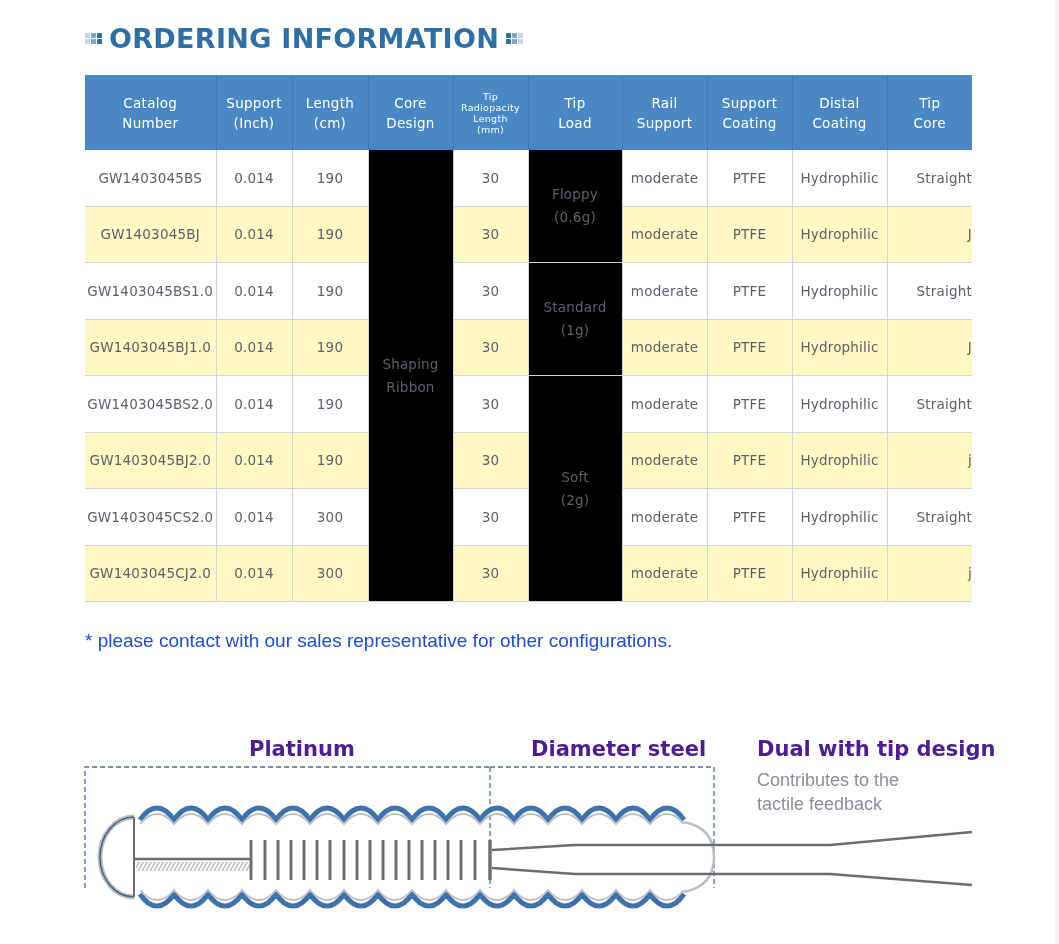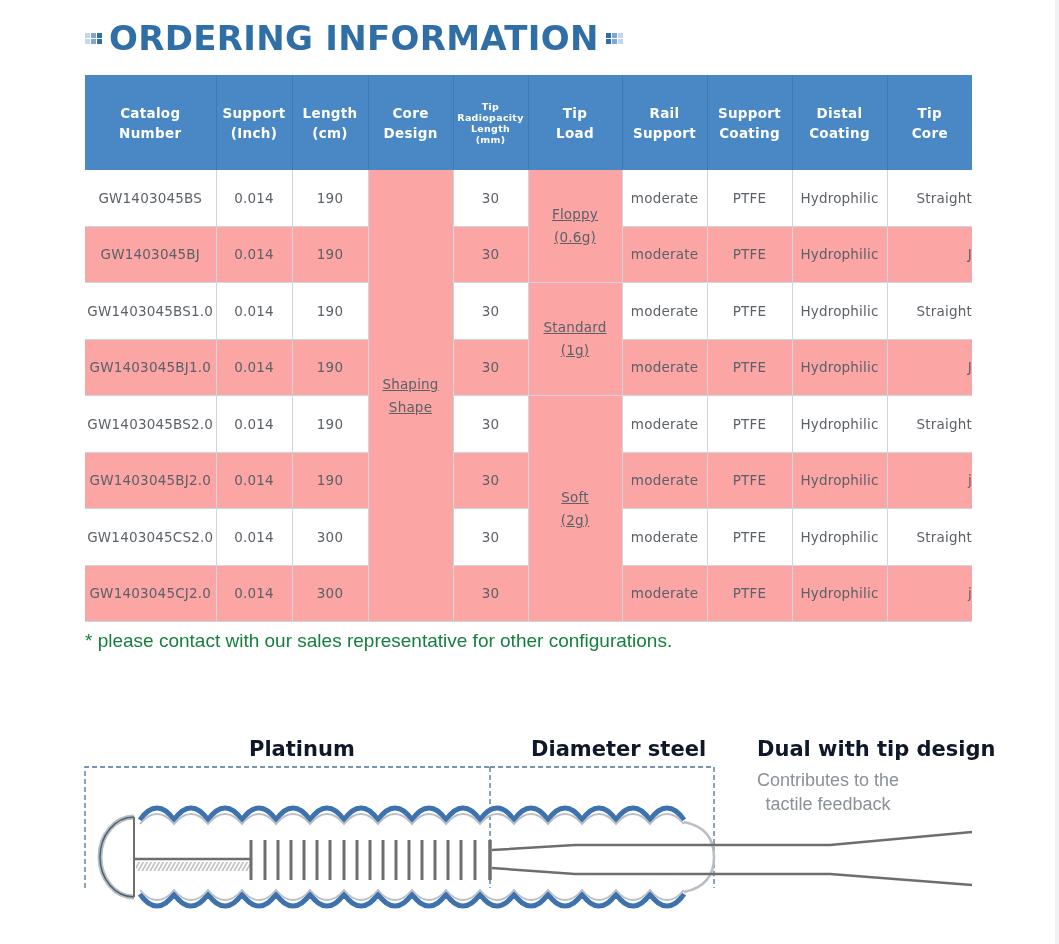"ORDERING INFORMATION" .title { font-size: 34px -> 27px }
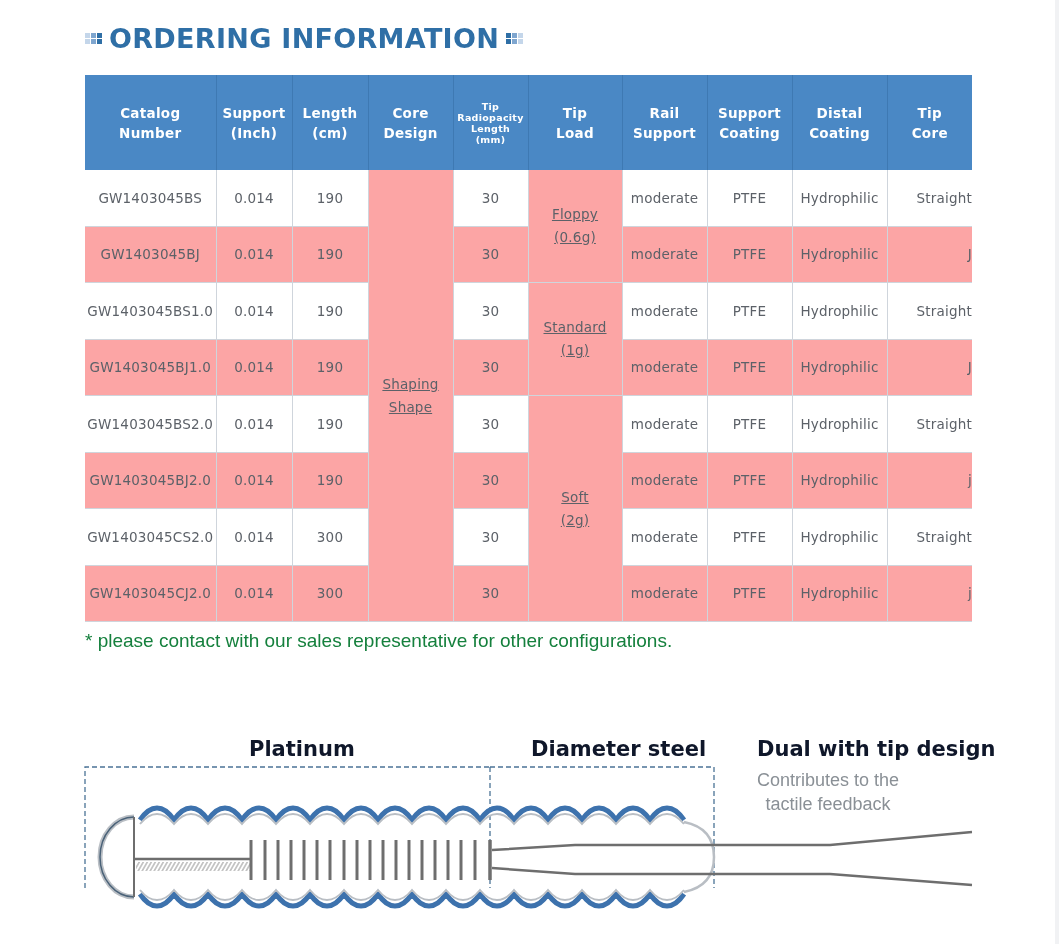"Catalog" table.order th { font-weight: bold -> normal; height: 95px -> 75px }
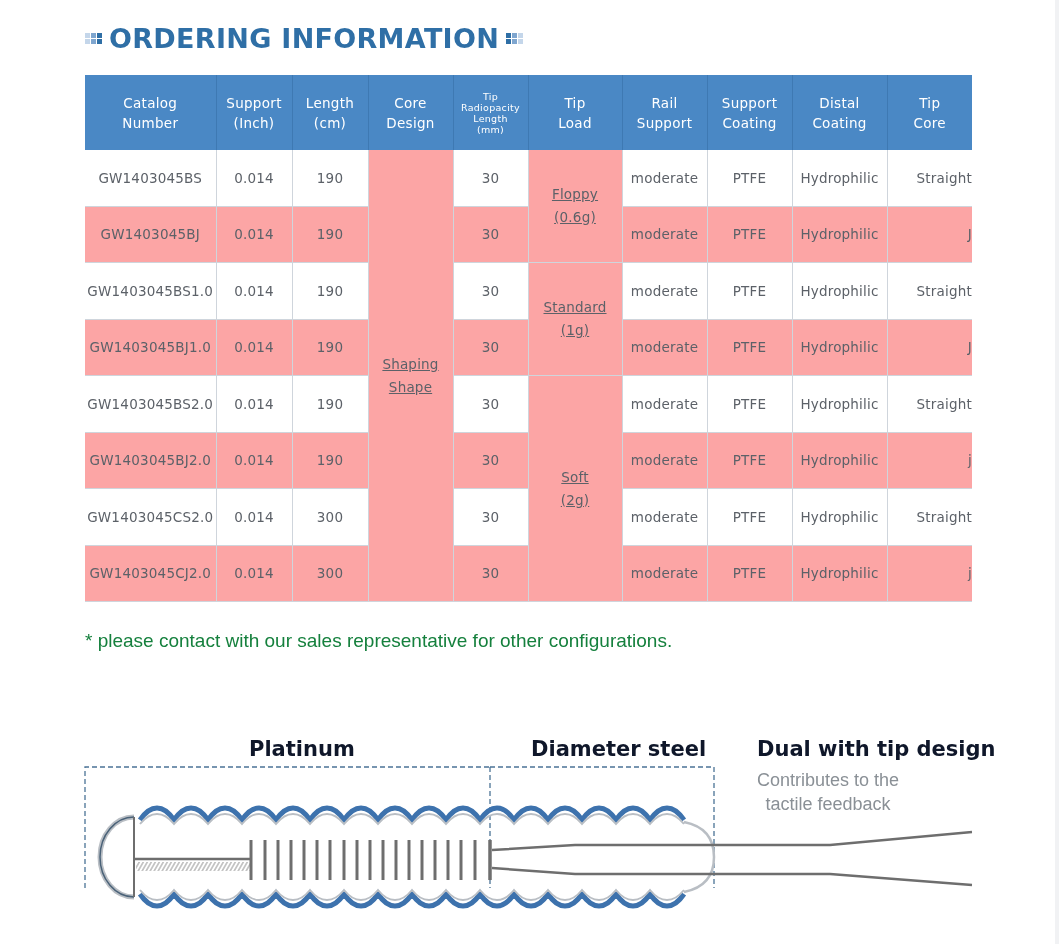"Floppy" table.order td.merged { background: #fca5a5 -> #000000; text-decoration: underline -> none }
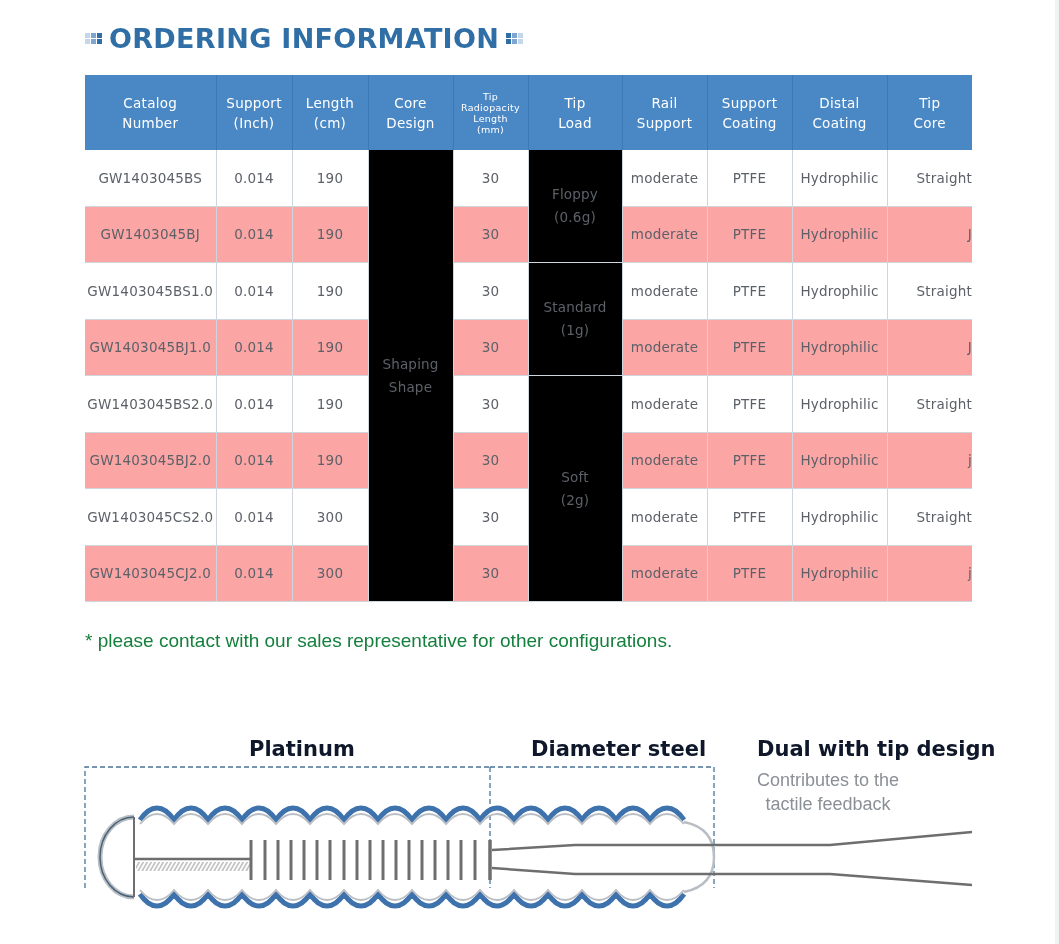"GW1403045BJ" table.order tr.alt td.strip { background: #fca5a5 -> #fef9c3 }
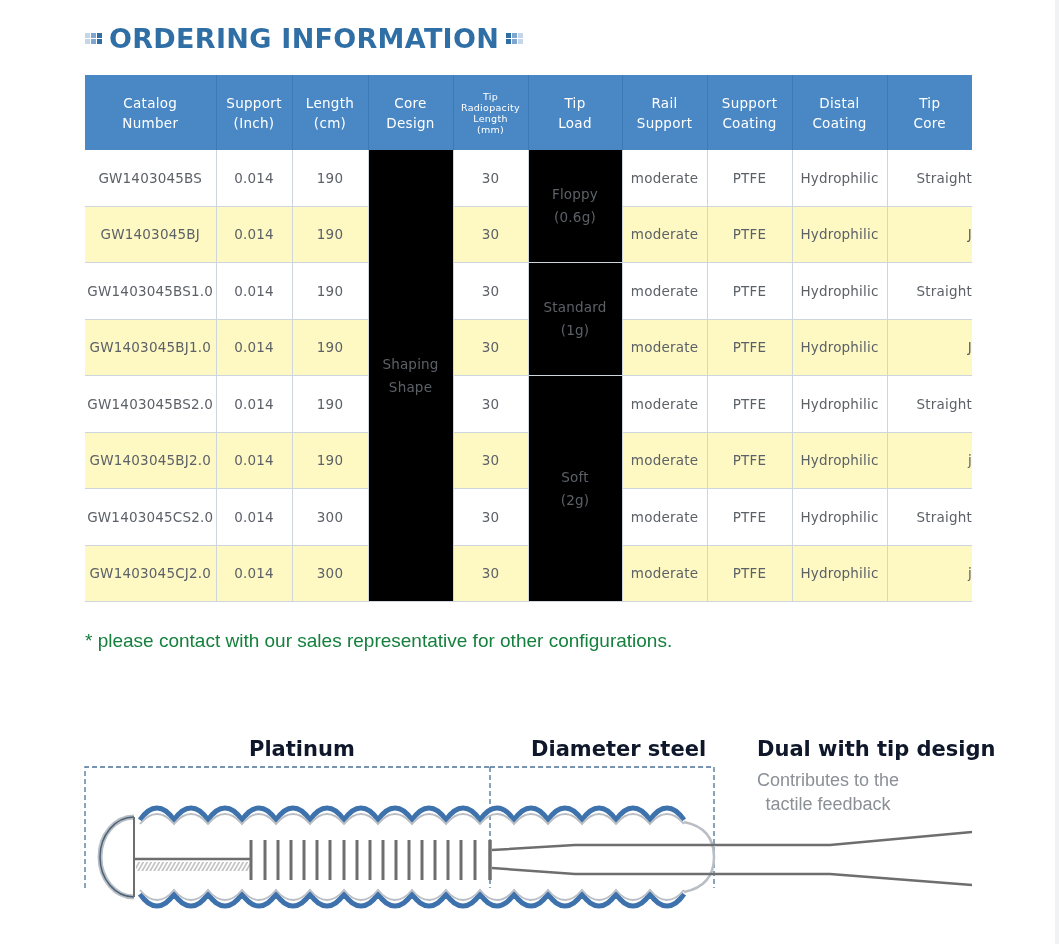"Shape" span { text: Shape -> Ribbon }
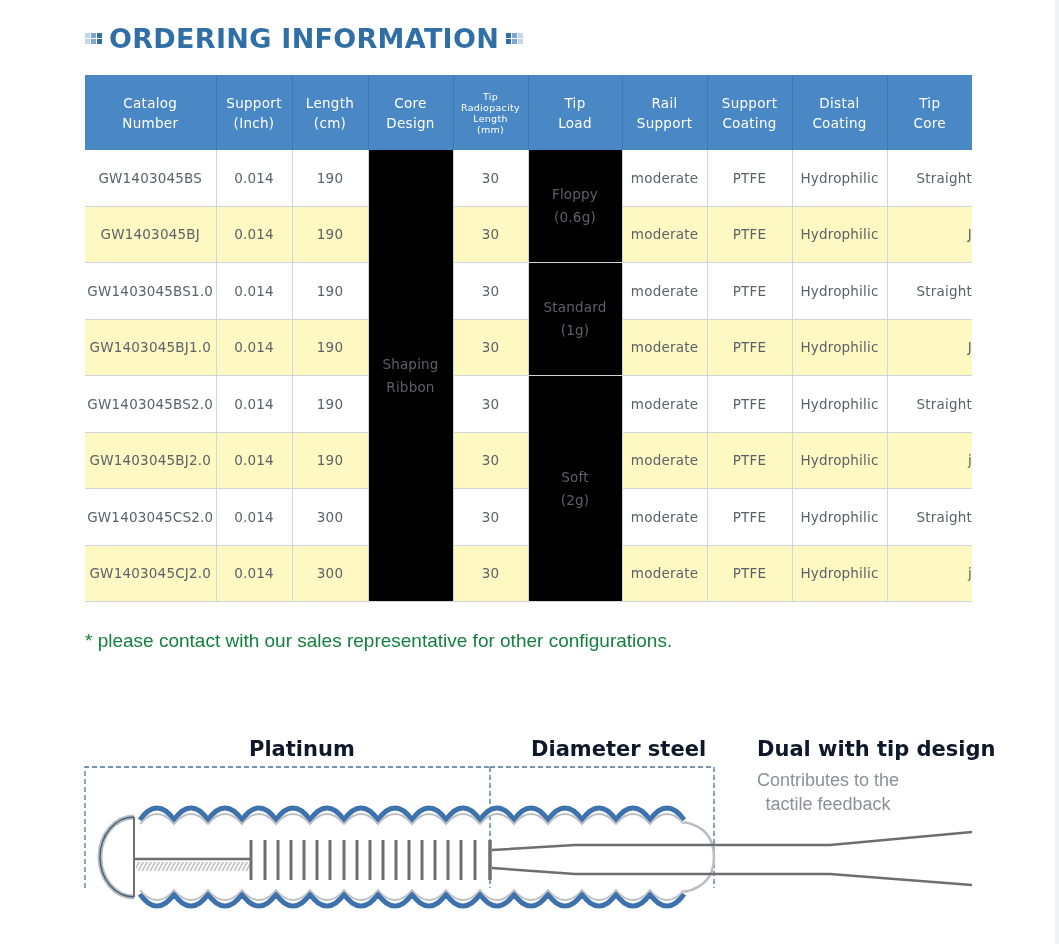"* please contact with our" .note { color: #15803d -> #1d4ed8 }
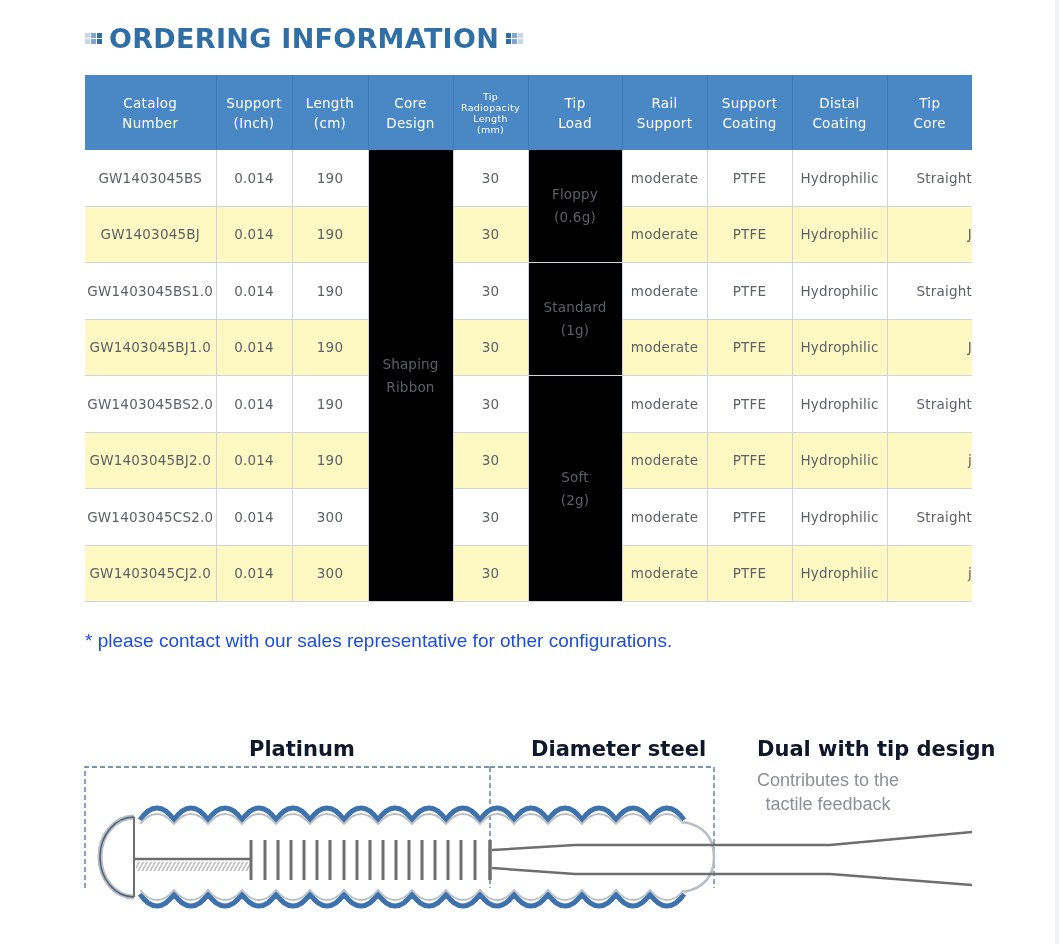"Platinum" .diag-label { color: #0f172a -> #4c1d95 }
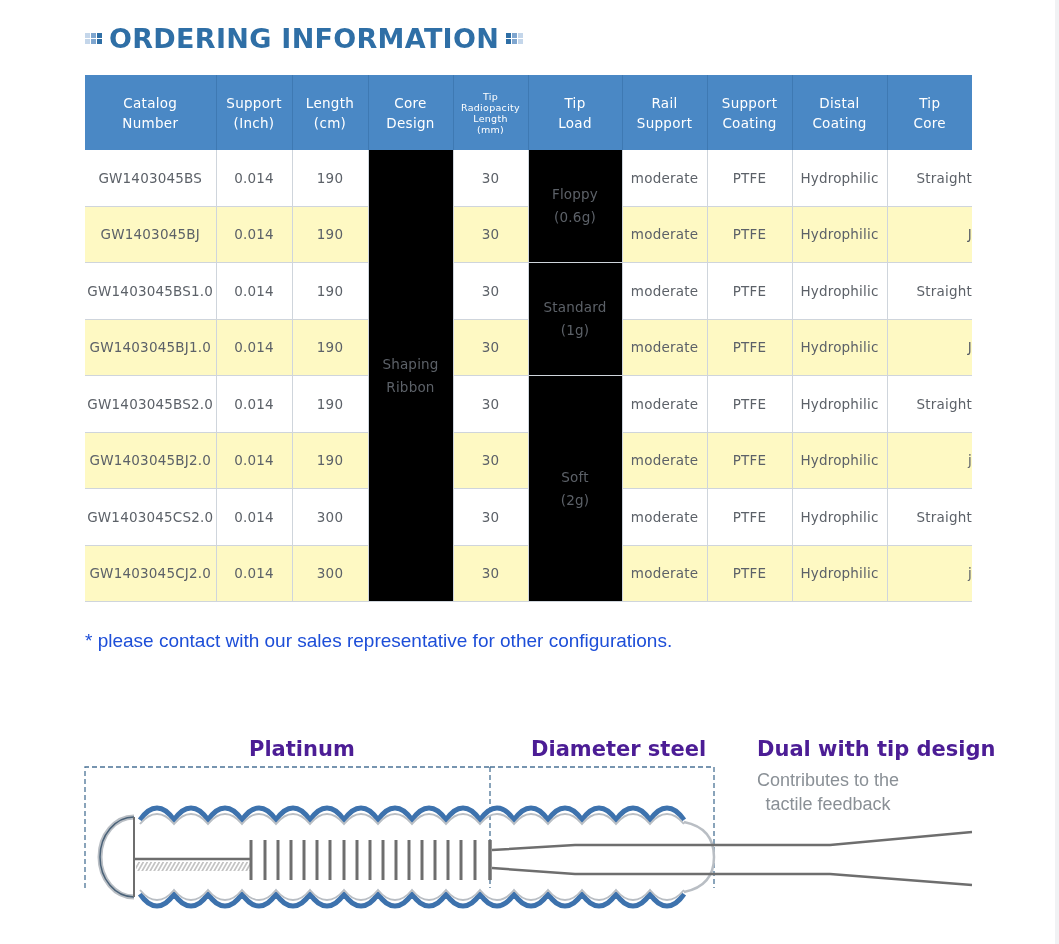"Contributes to the" .diag-sub { text-align: center -> none }
